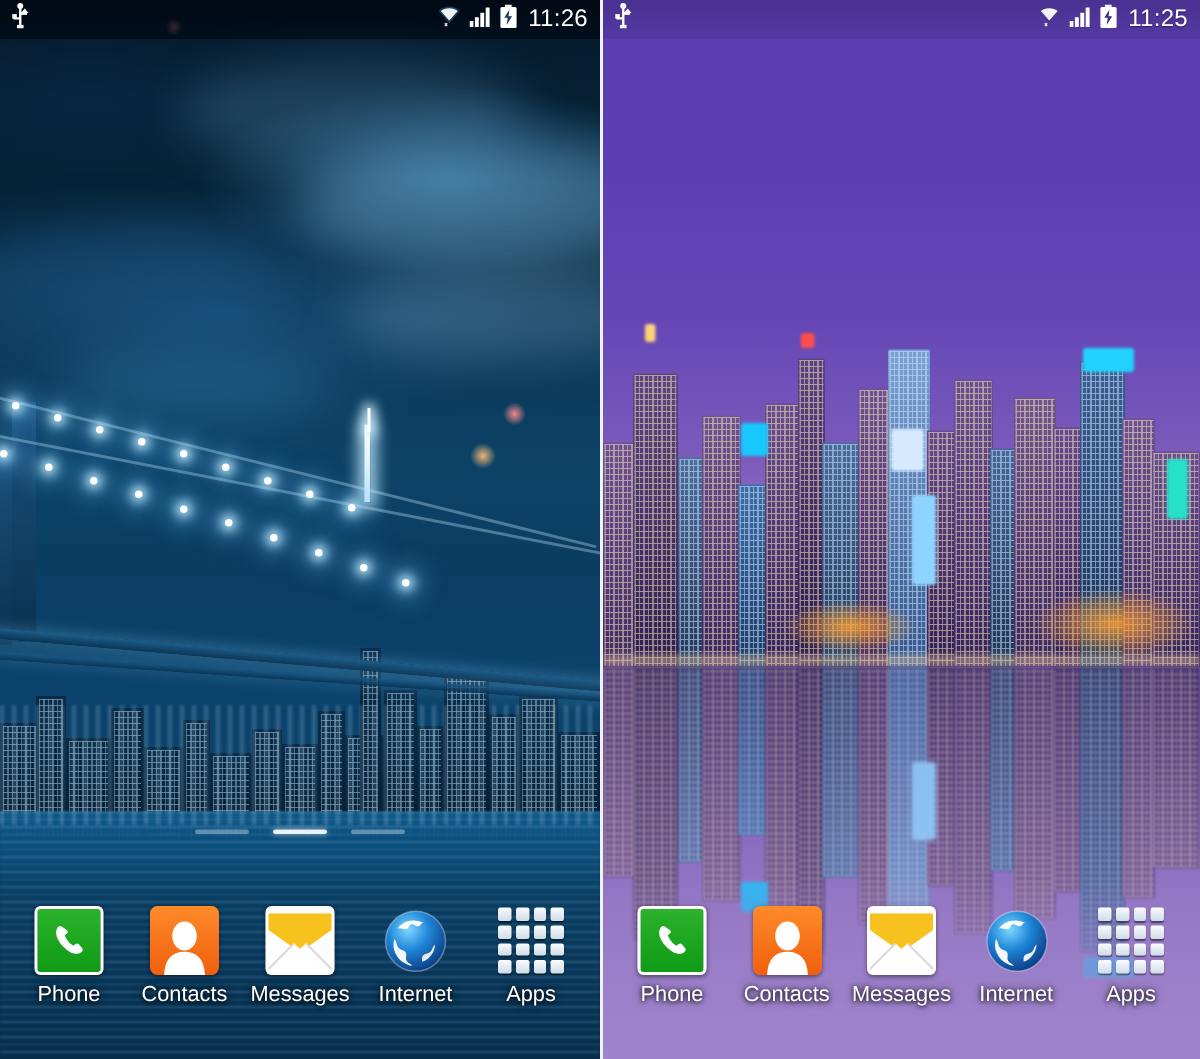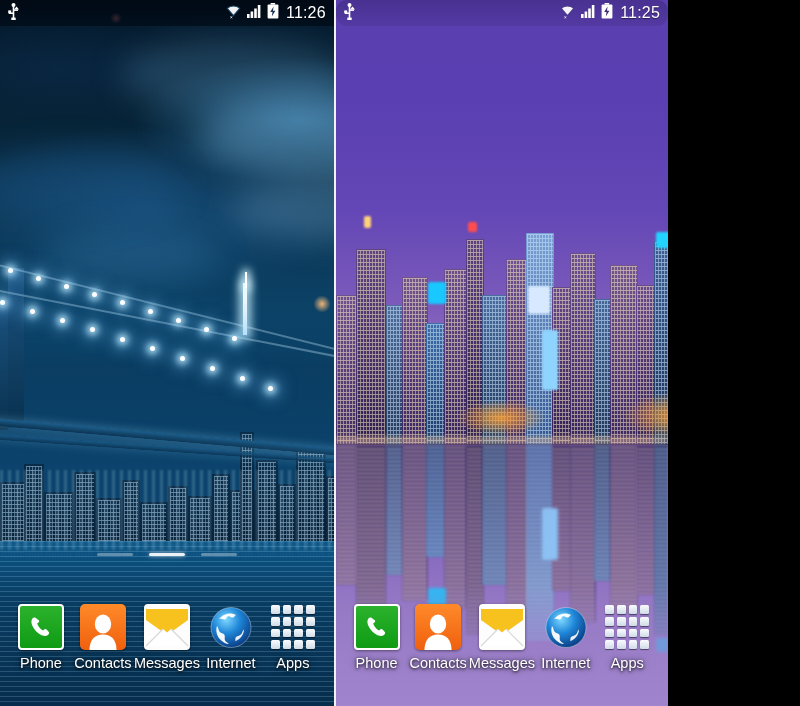"11:26" #stage { width: 668px -> 800px }
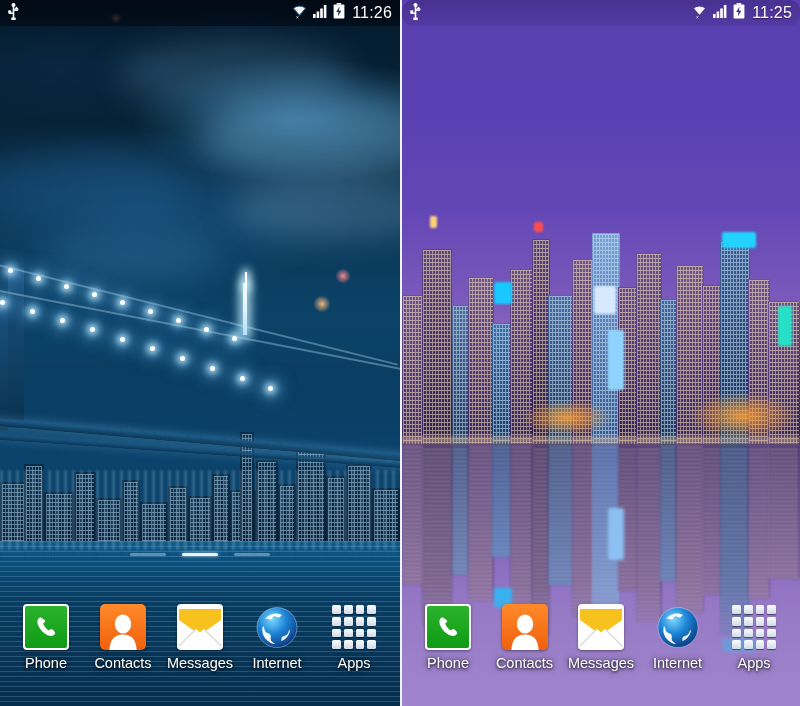"11:25" .statusbar.purp { border-radius: 11px -> none }
